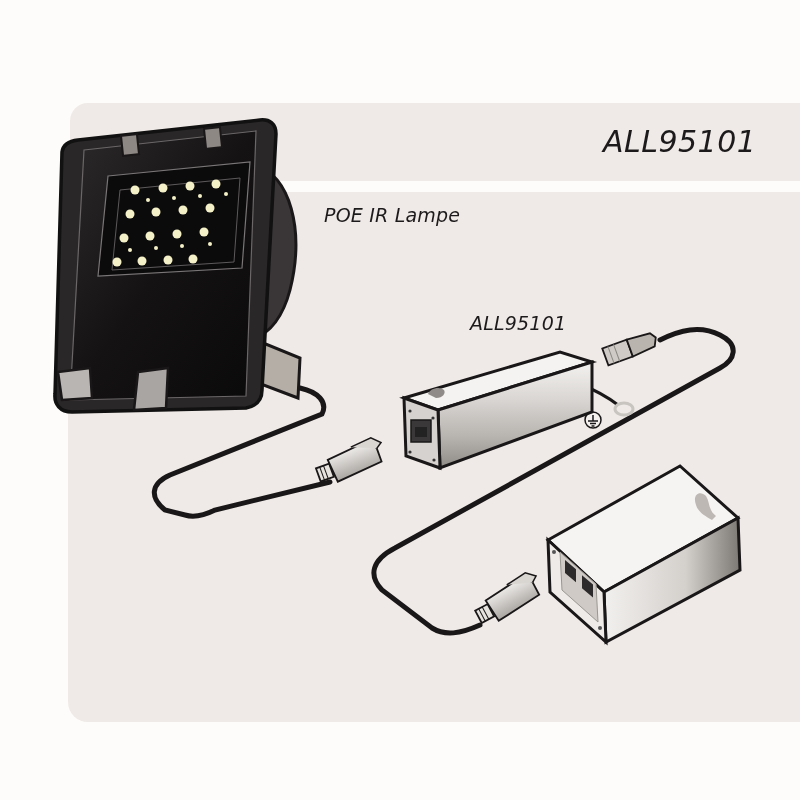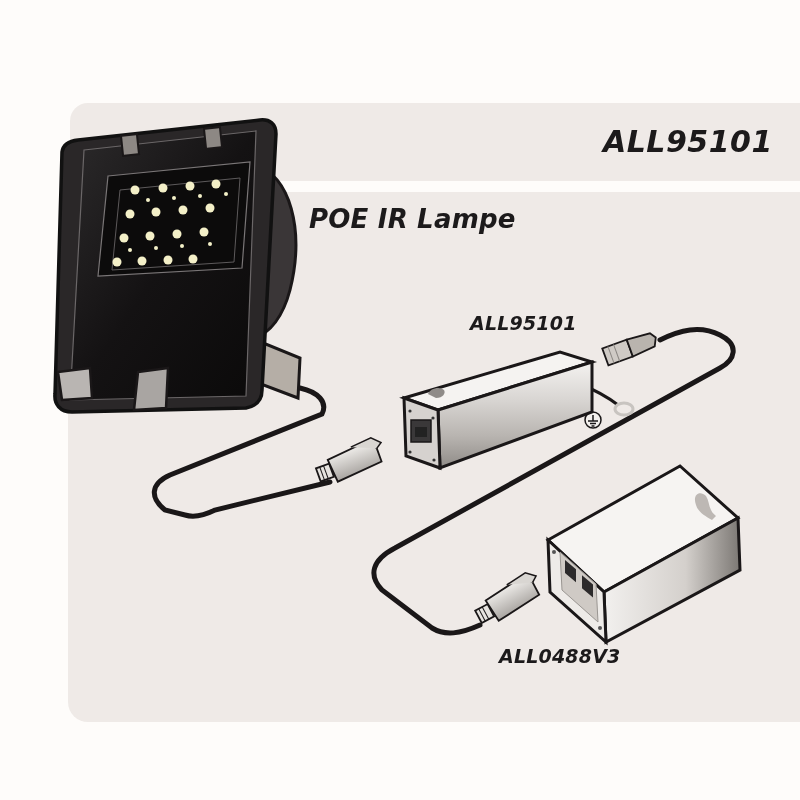"ALL95101" .label { font-weight: bold -> normal }
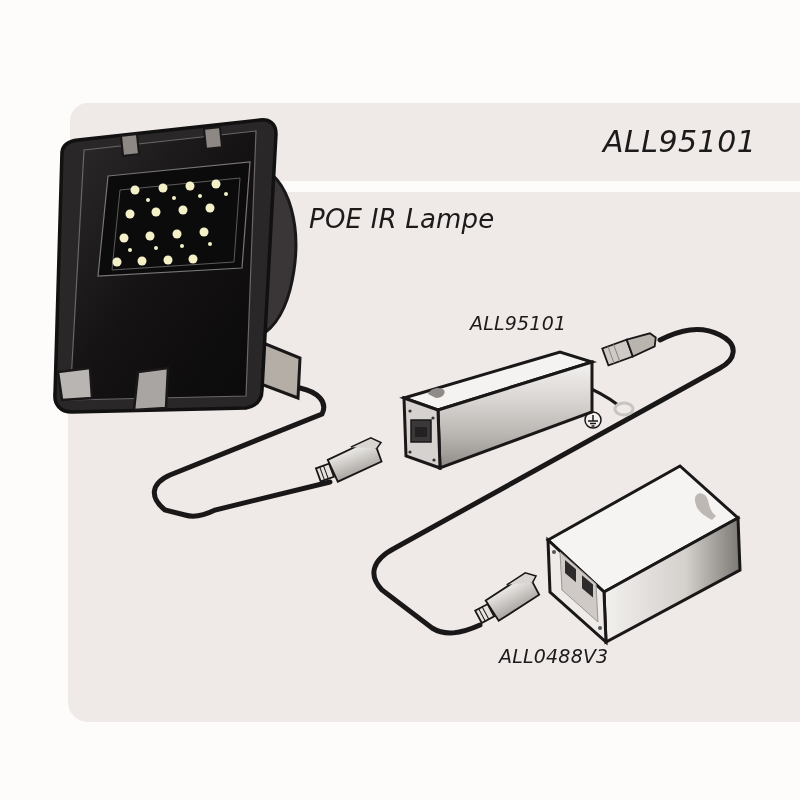"POE IR Lampe" .lamp-label { font-size: 26px -> 19px; left: 309px -> 324px }
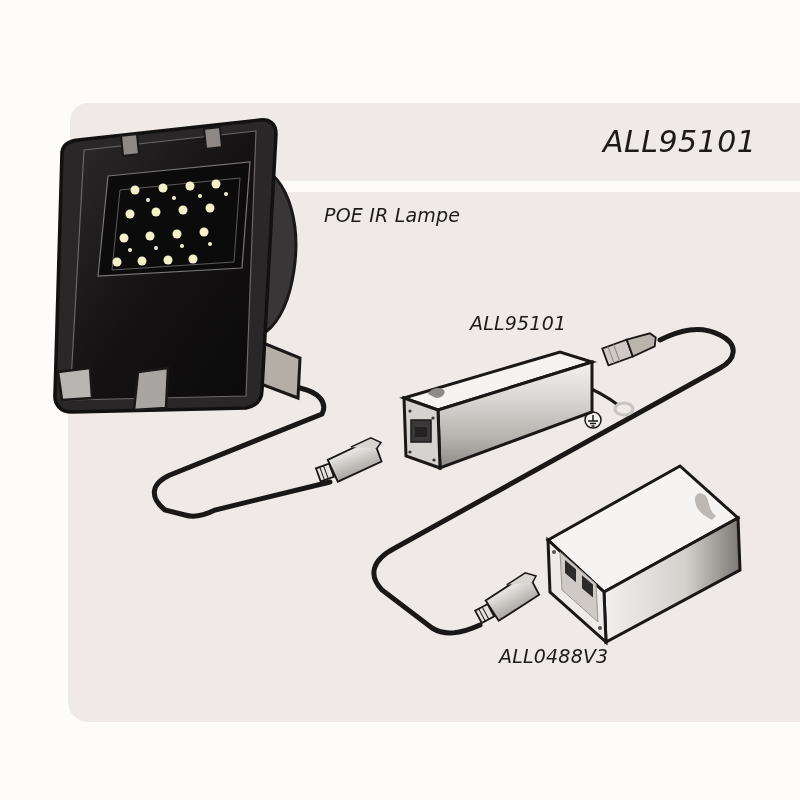"ALL0488V3" div { html: <div>ALL0488V3</div> -> none }
